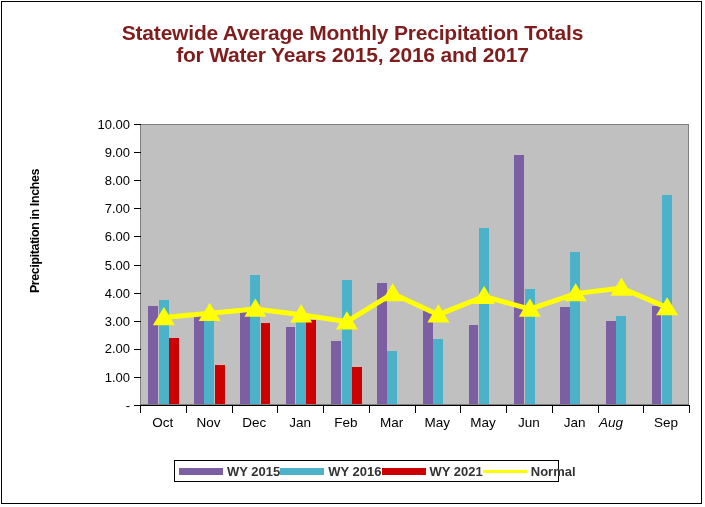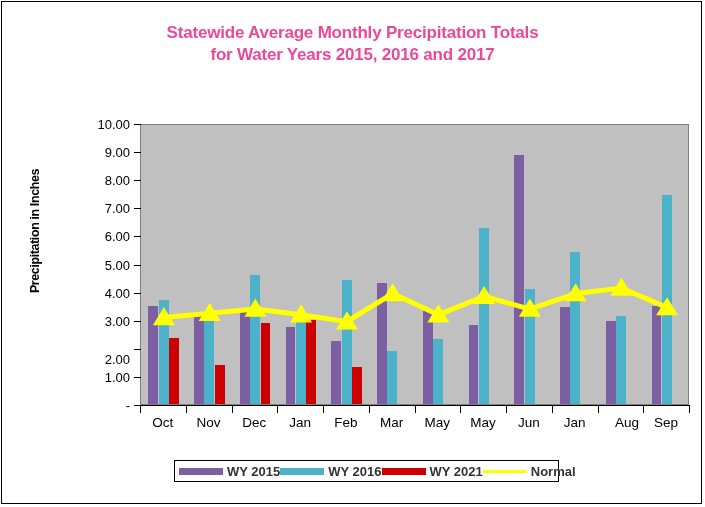"Statewide Average Monthly Precipitation" #chart-title { color: #ec4899 -> #7f1d1d; font-size: 17px -> 21px }
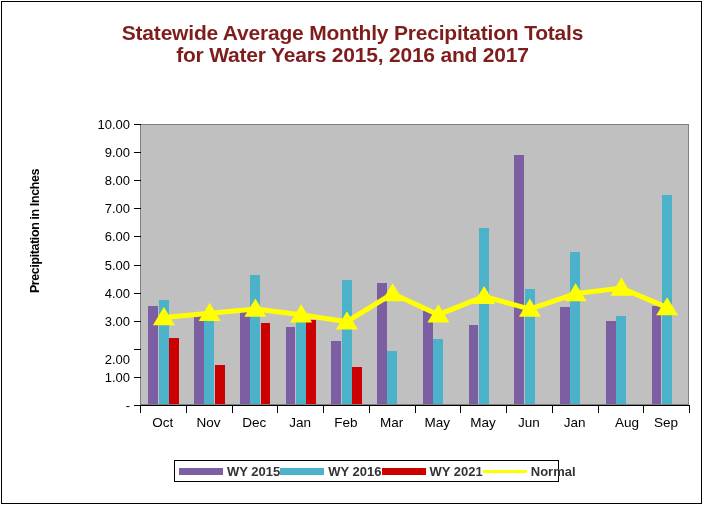"2.00" div.y-label { top: 357px -> 346px }
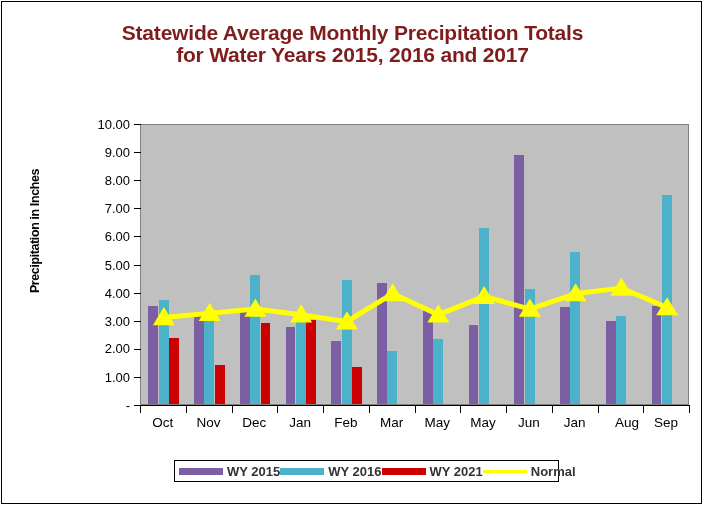"Aug" div.x-label { font-style: none -> italic; left: 625px -> 609px }
